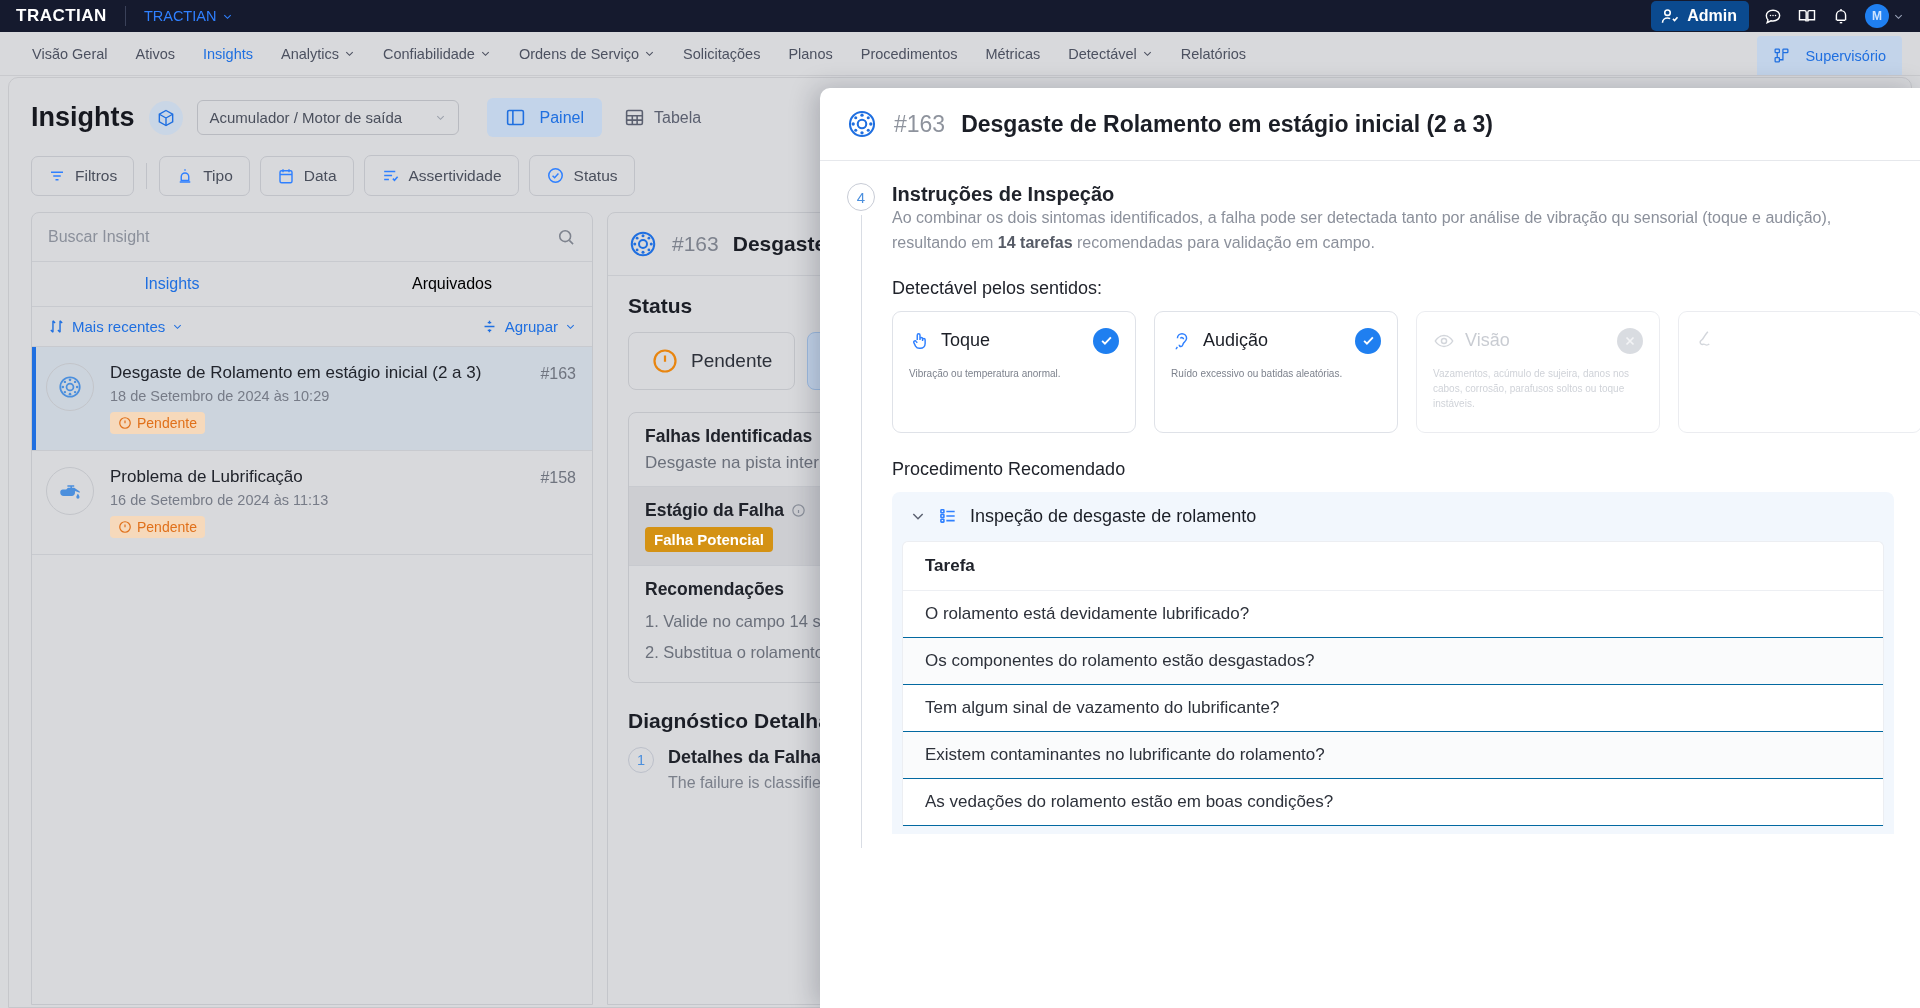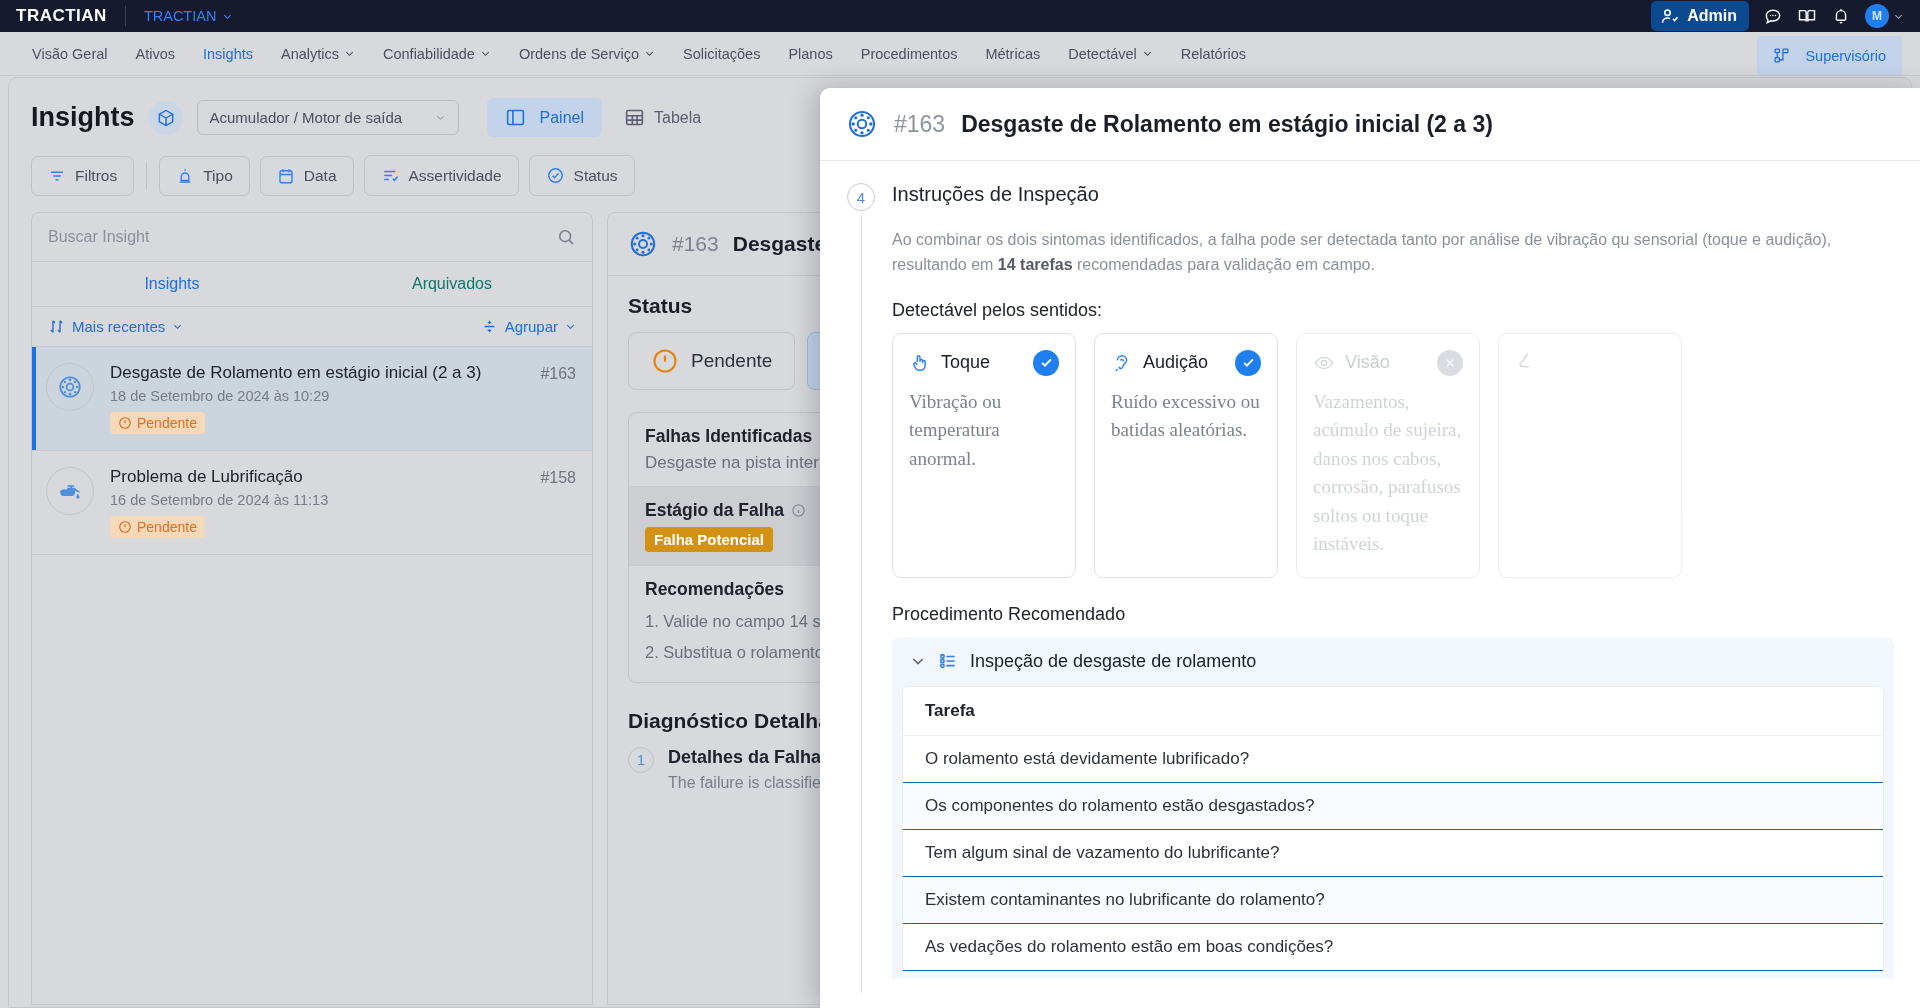"Instruções de Inspeção" .mstep-h { font-weight: 400 -> 700; margin-bottom: 22px -> 0 }
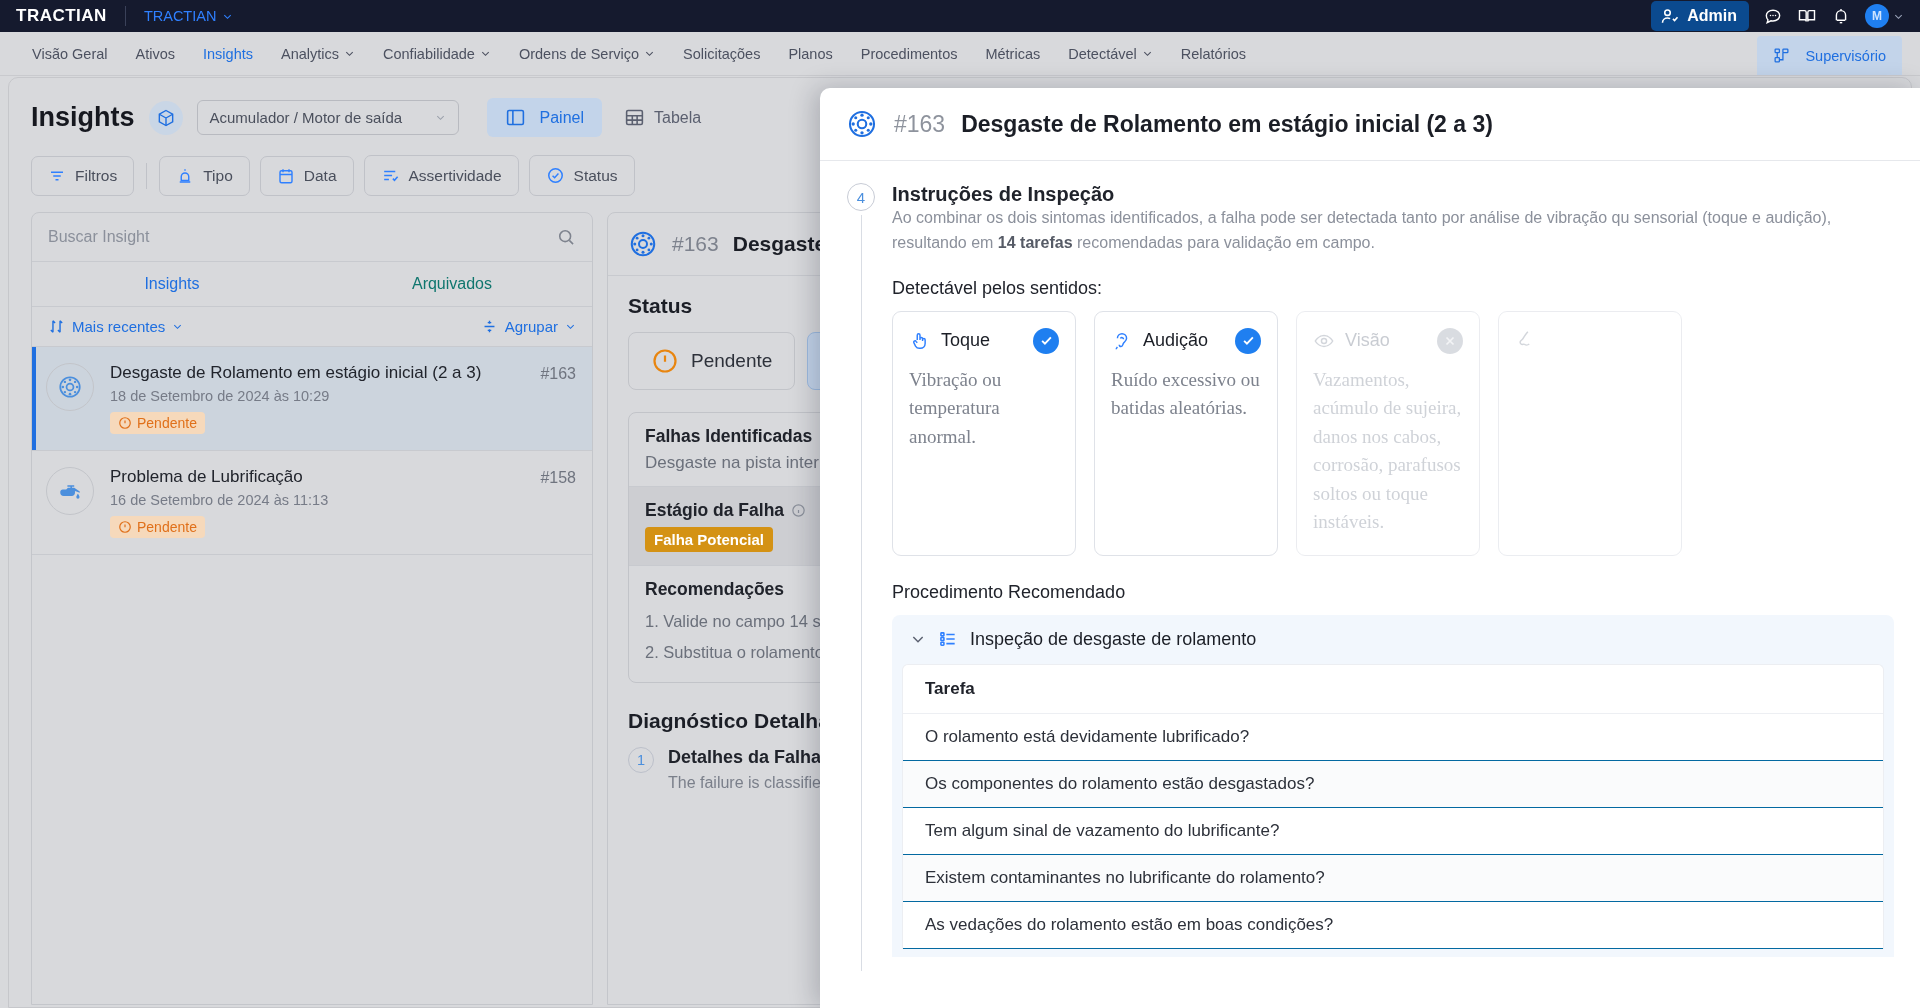"Arquivados" .tab { color: #0f766e -> #000000 }
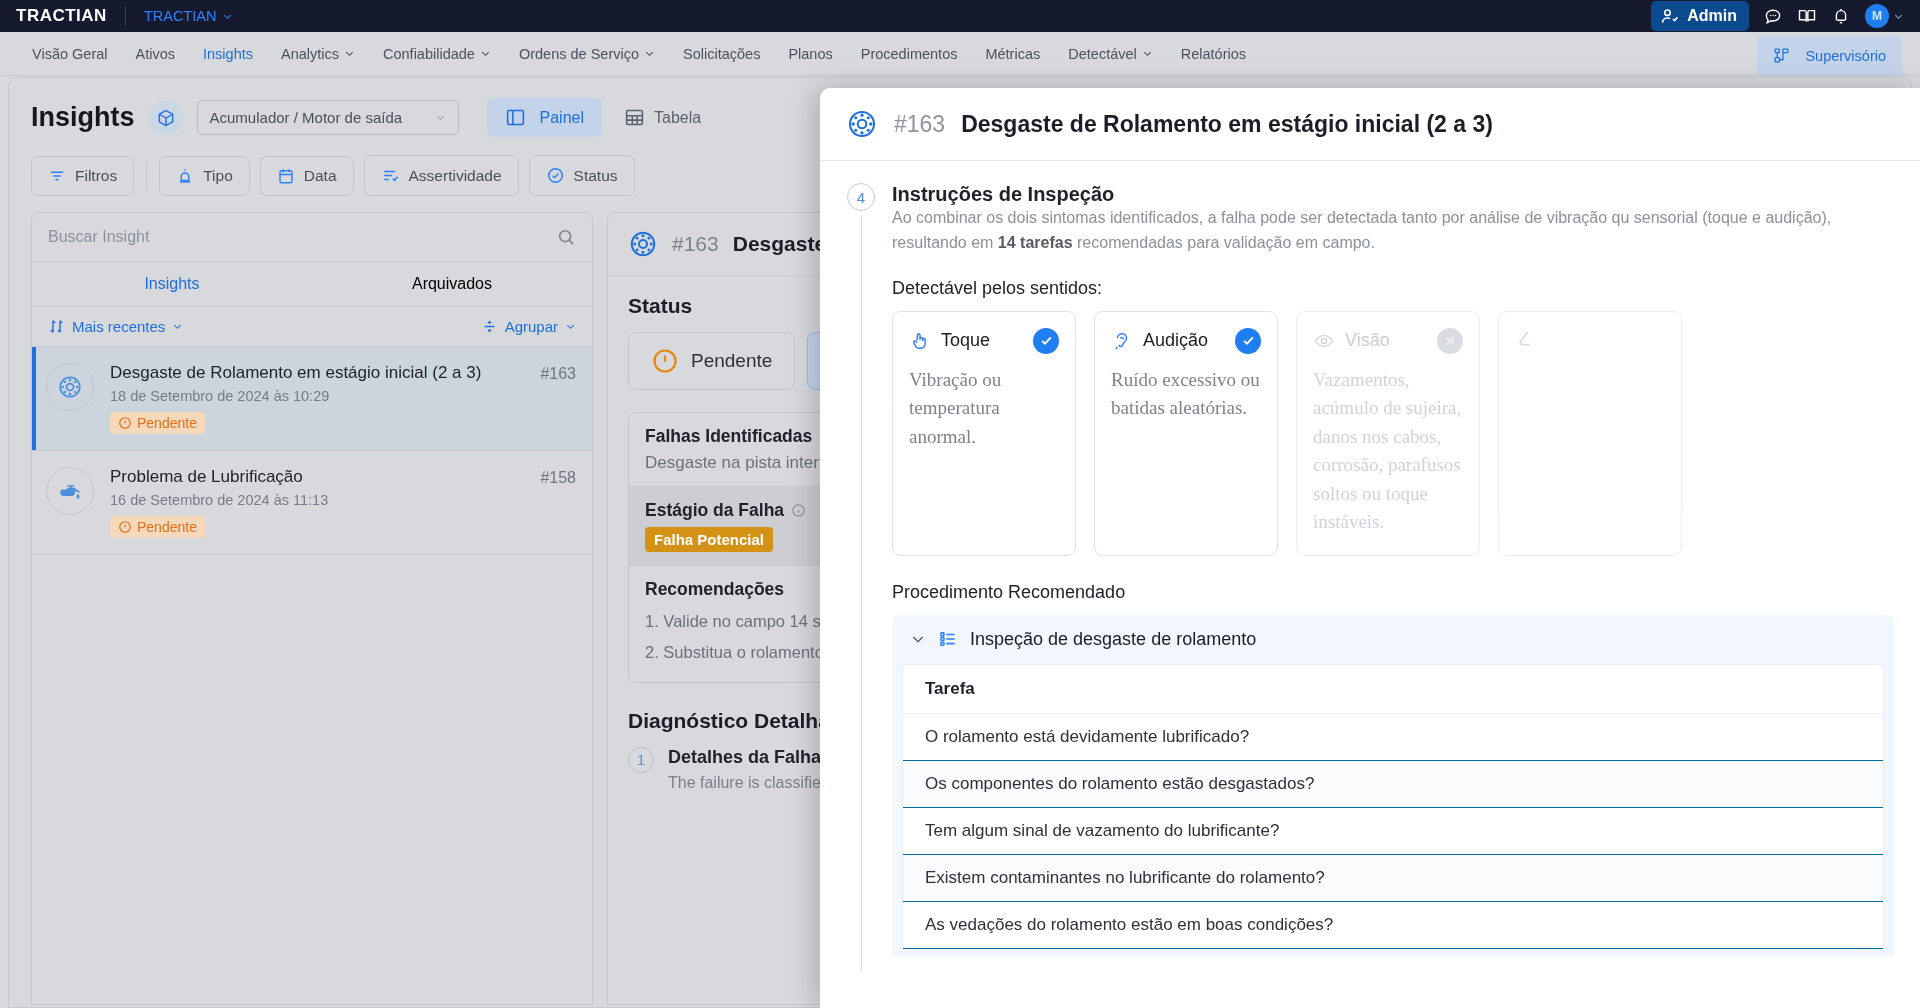"Toque" .sense-card { width: 184px -> 244px }
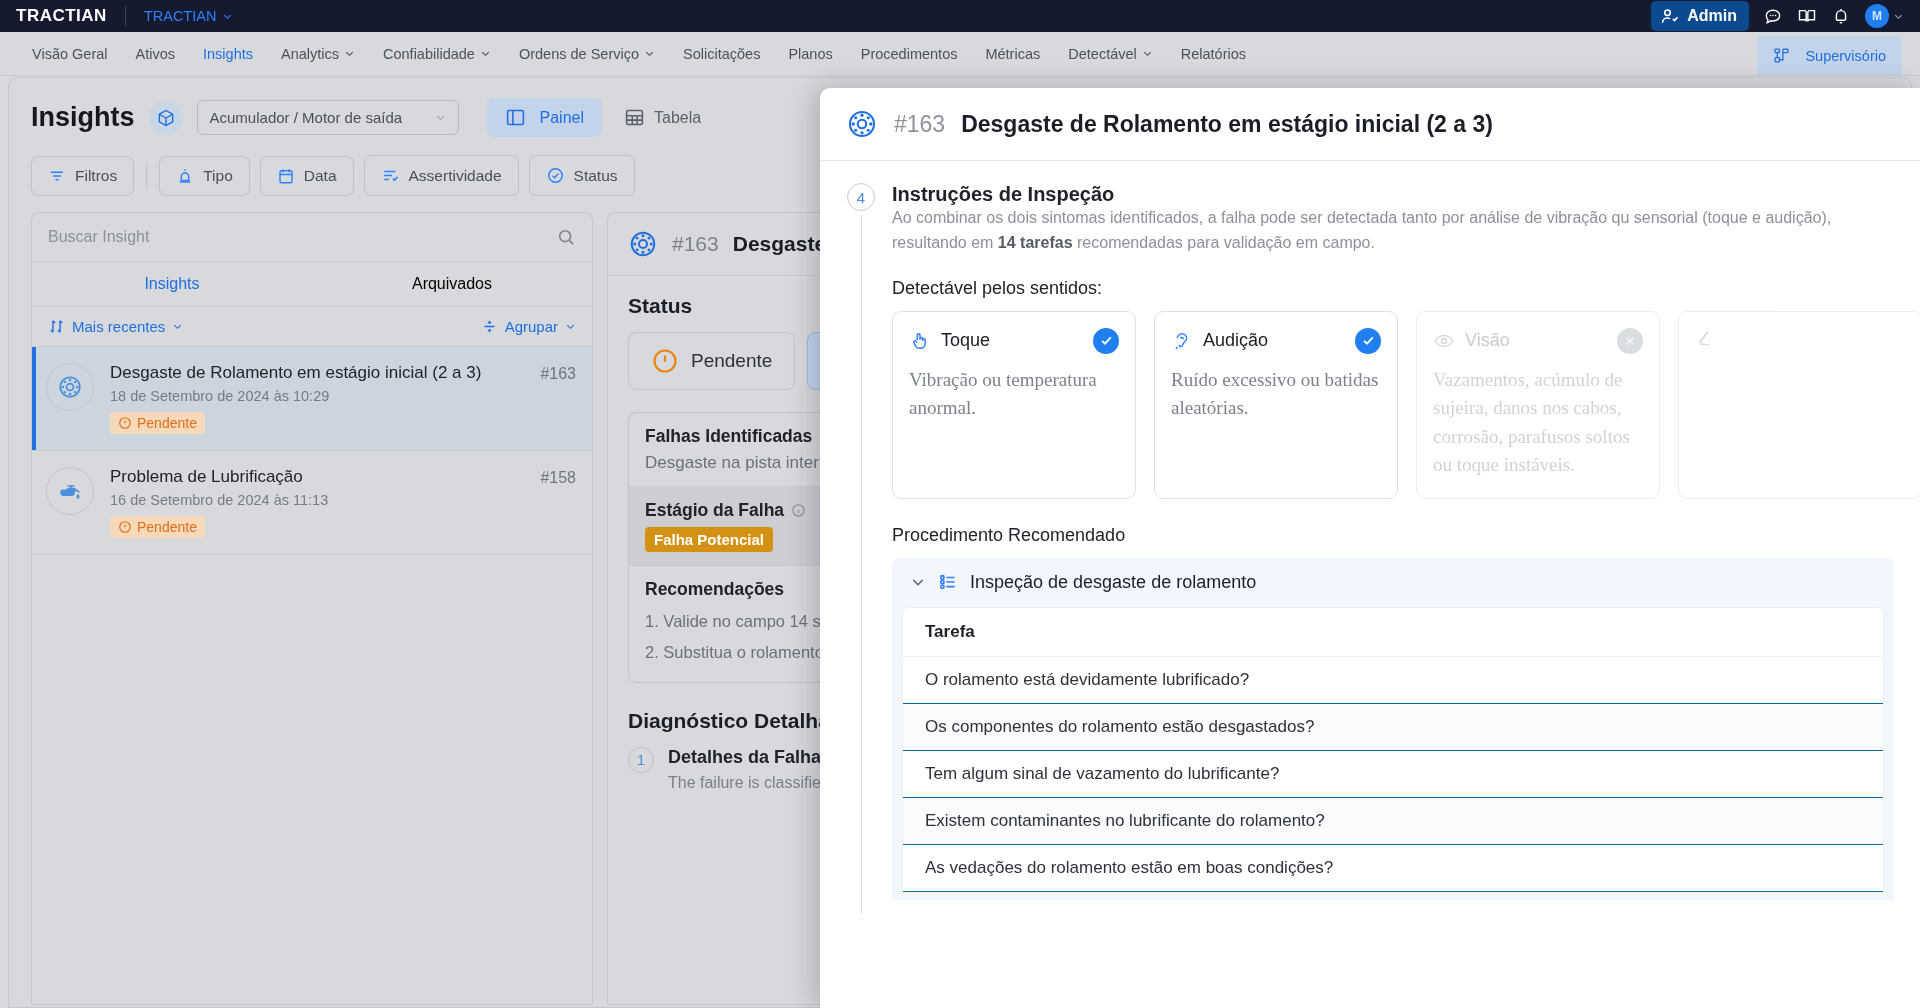"Vibração ou temperatura anormal." .sense-desc { font-family: Liberation Serif, serif -> none; font-size: 19px -> 10px }
